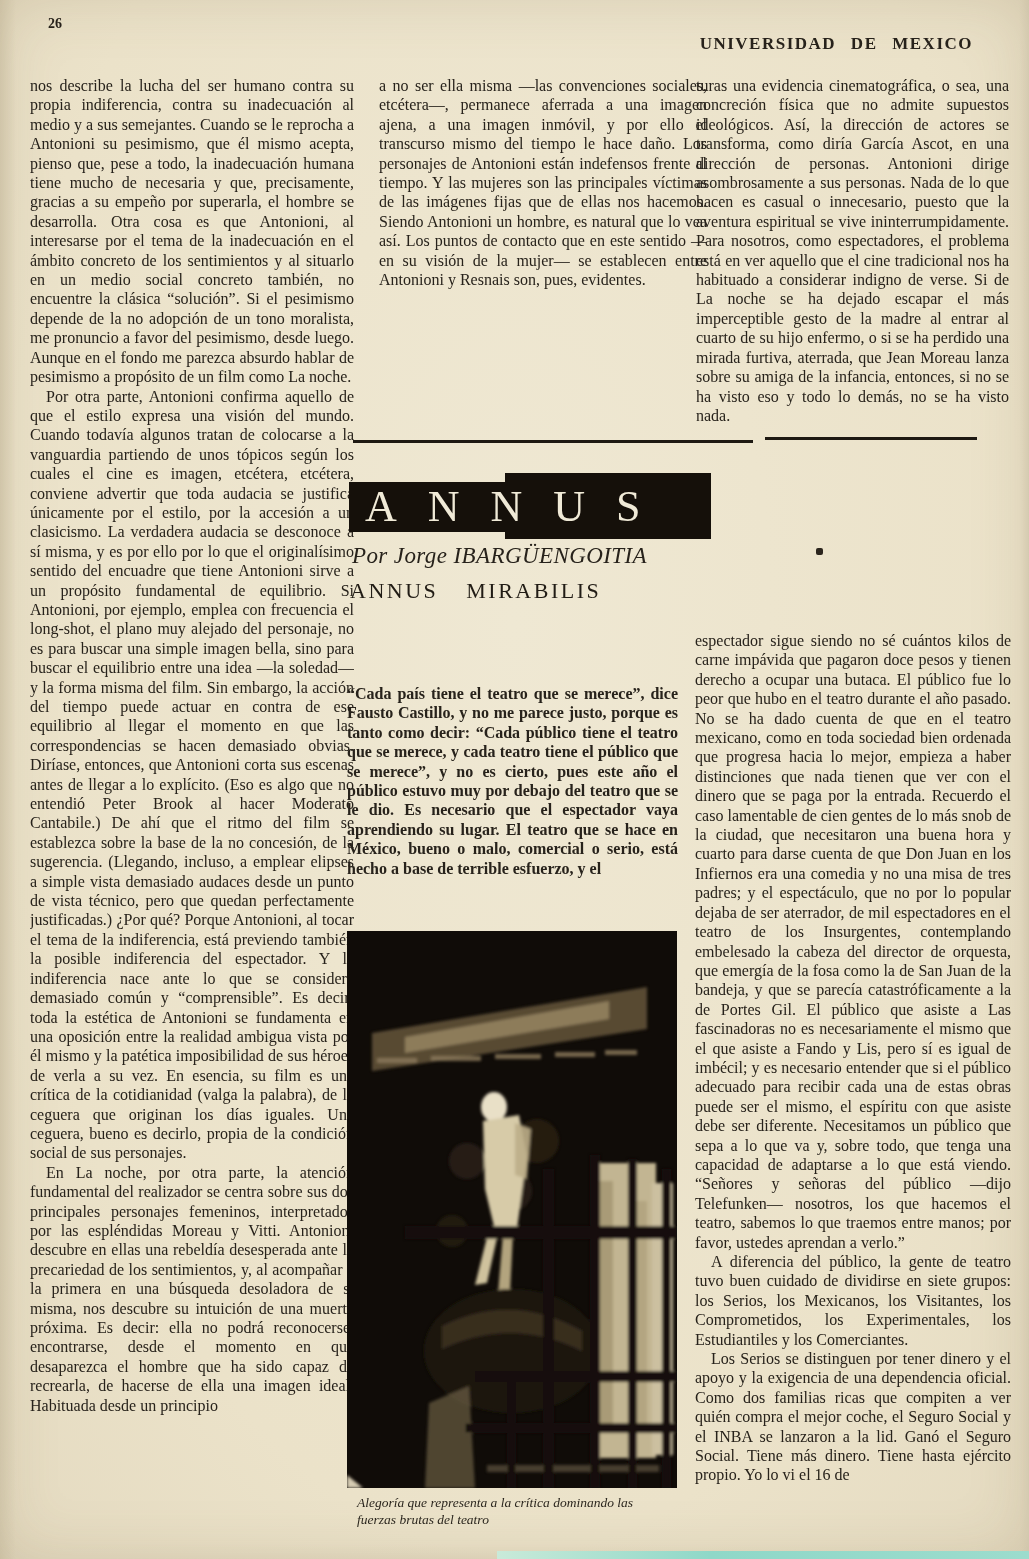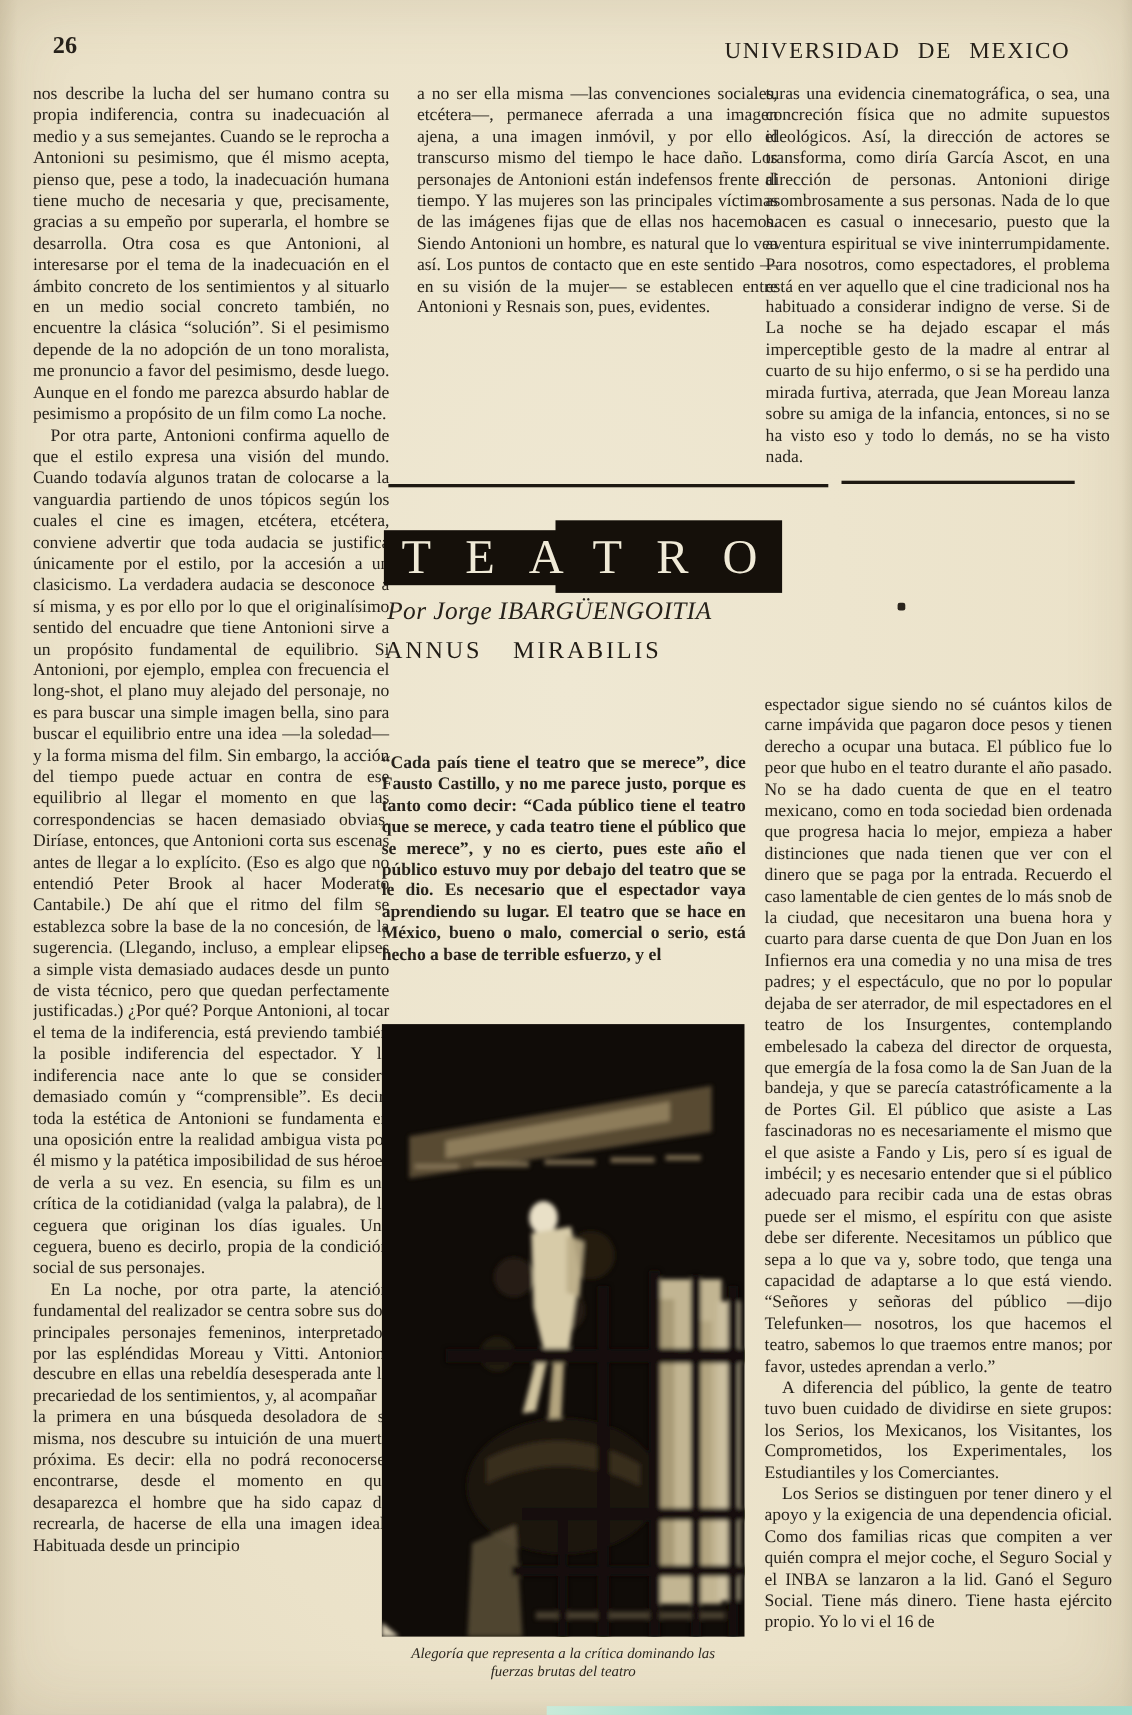"26" .page-num { font-size: 22px -> 14px; top: 28px -> 16px }
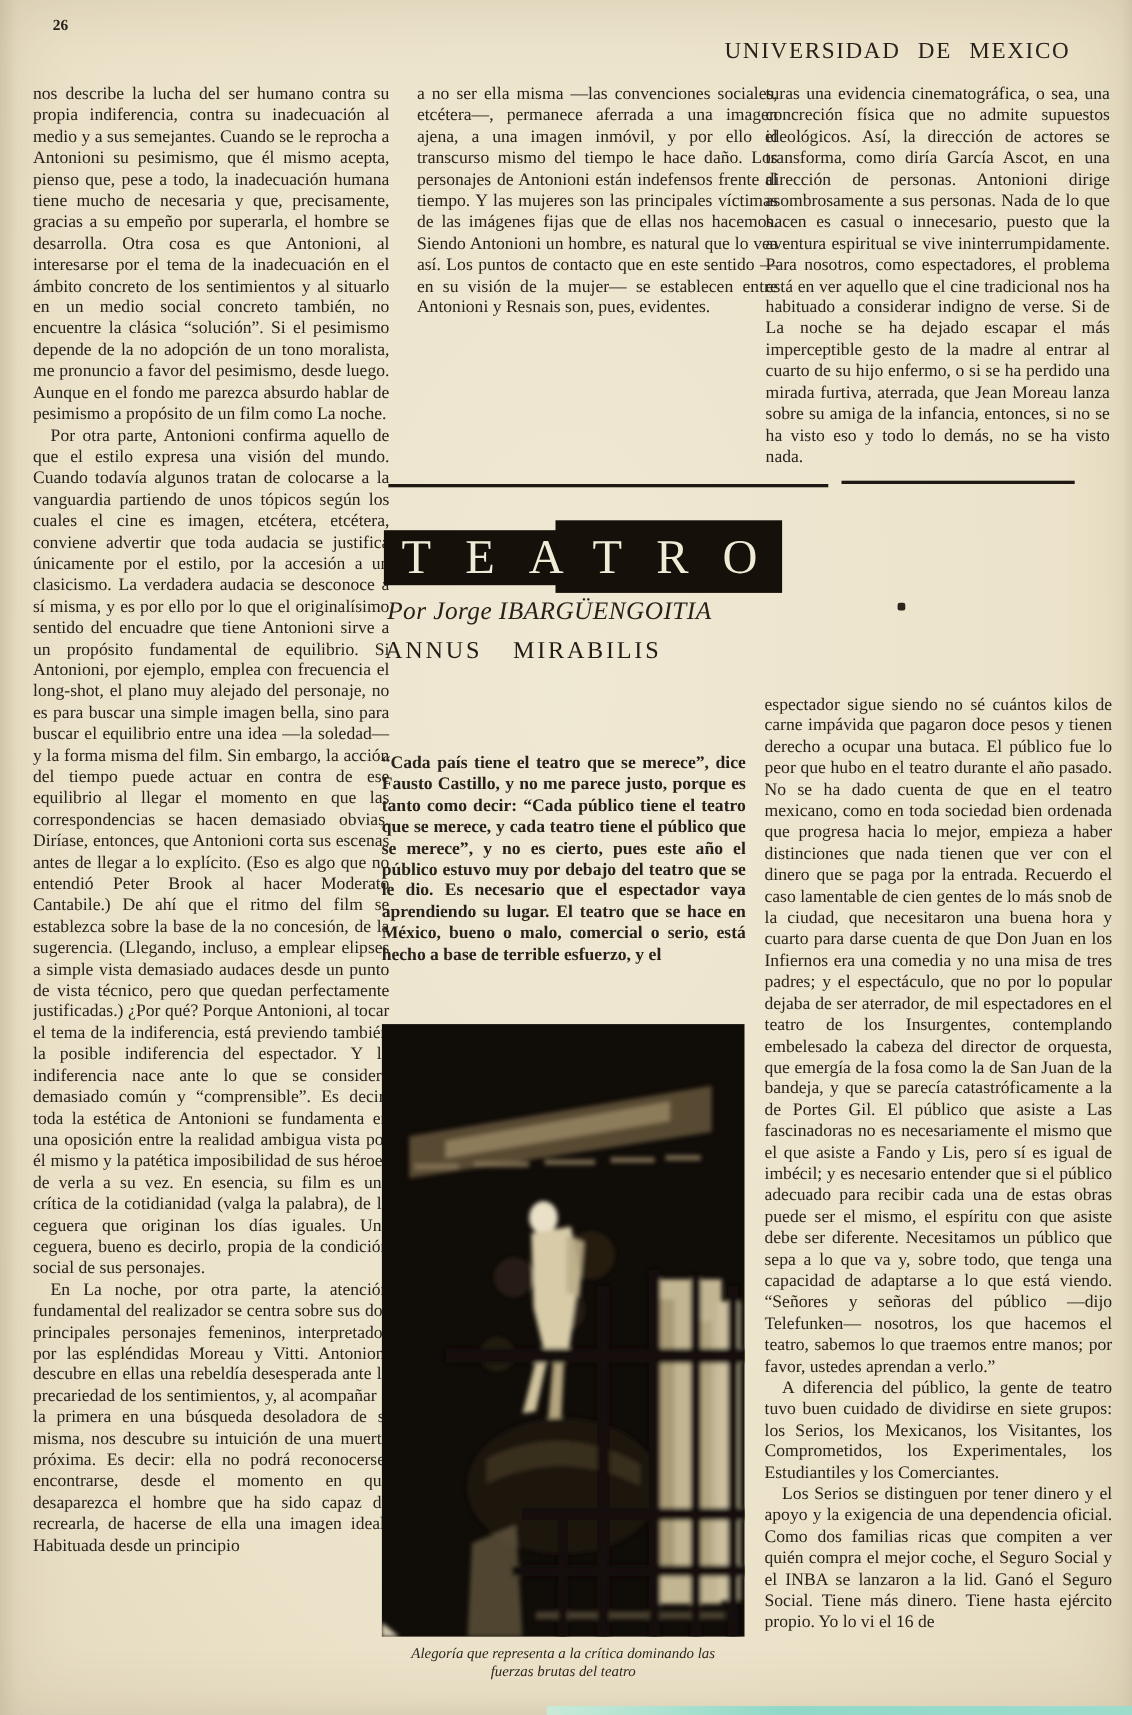"UNIVERSIDAD DE MEXICO" .journal { font-size: 21px -> 17px; font-weight: normal -> bold }
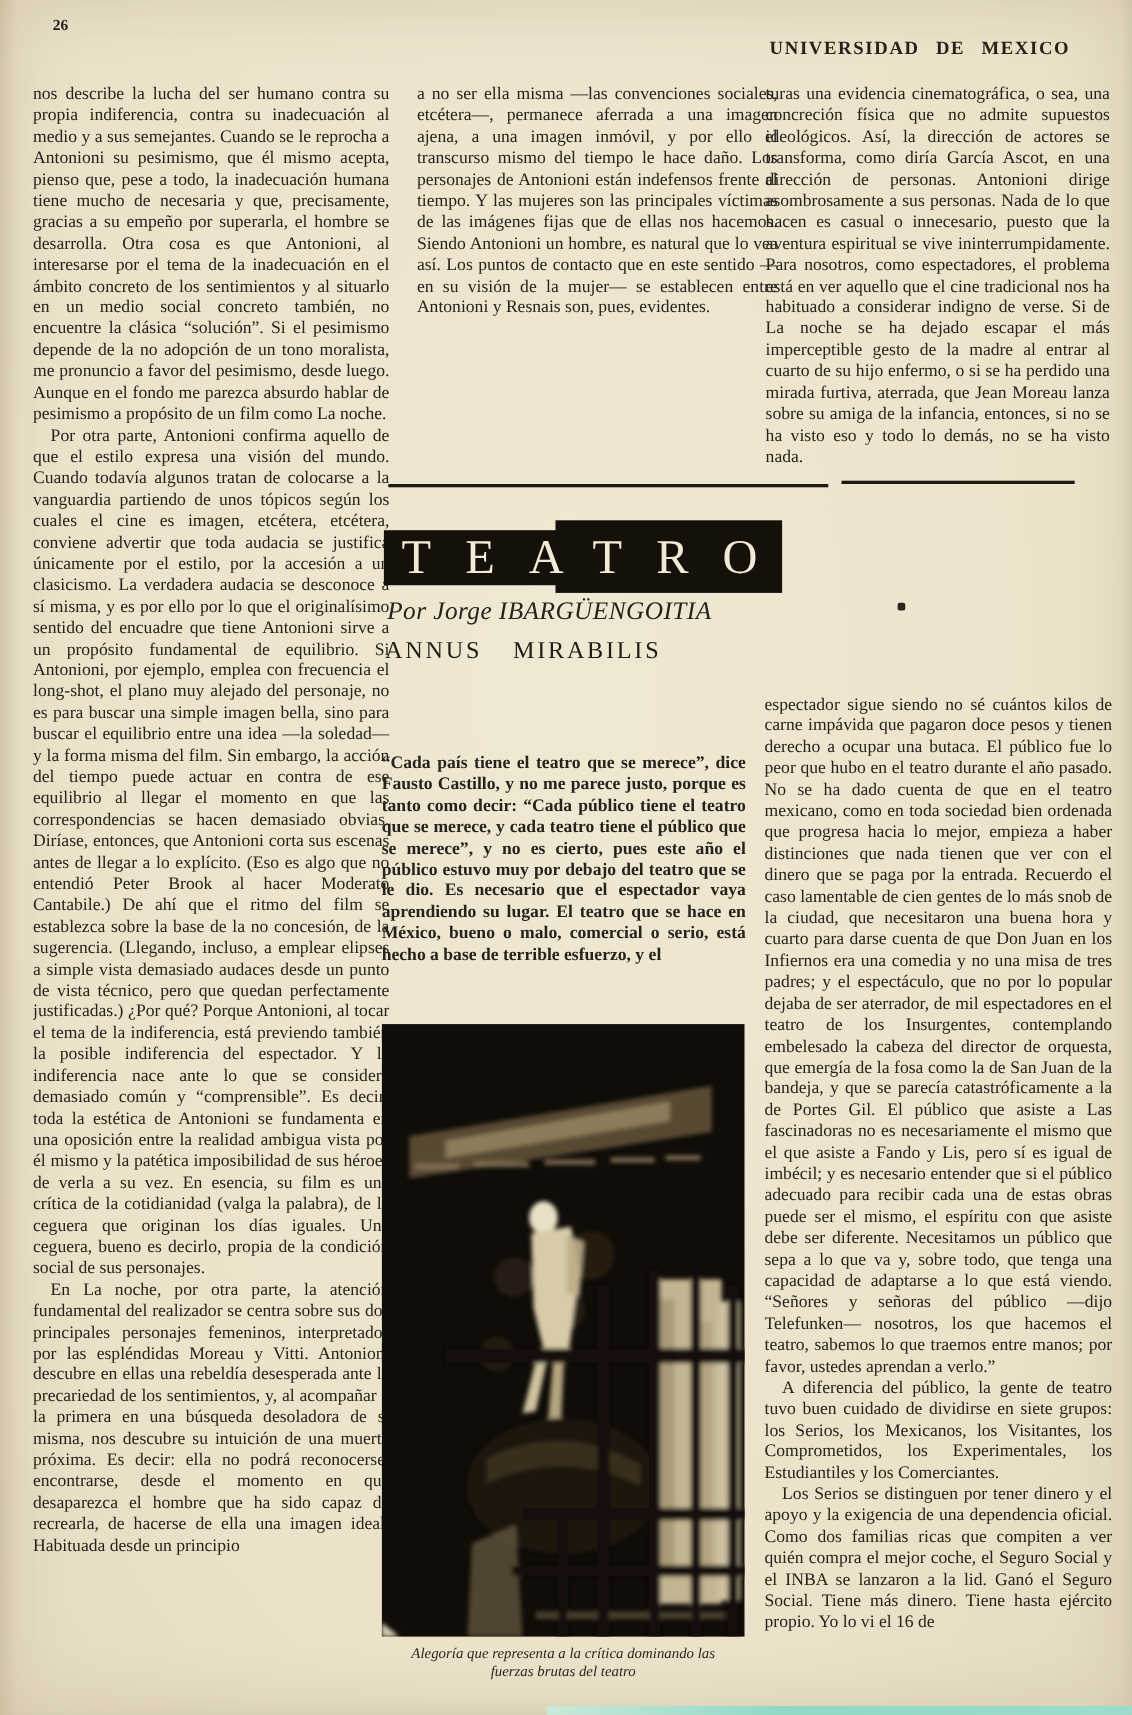"TEATRO" div.banner-text { text: TEATRO -> ANNUS }
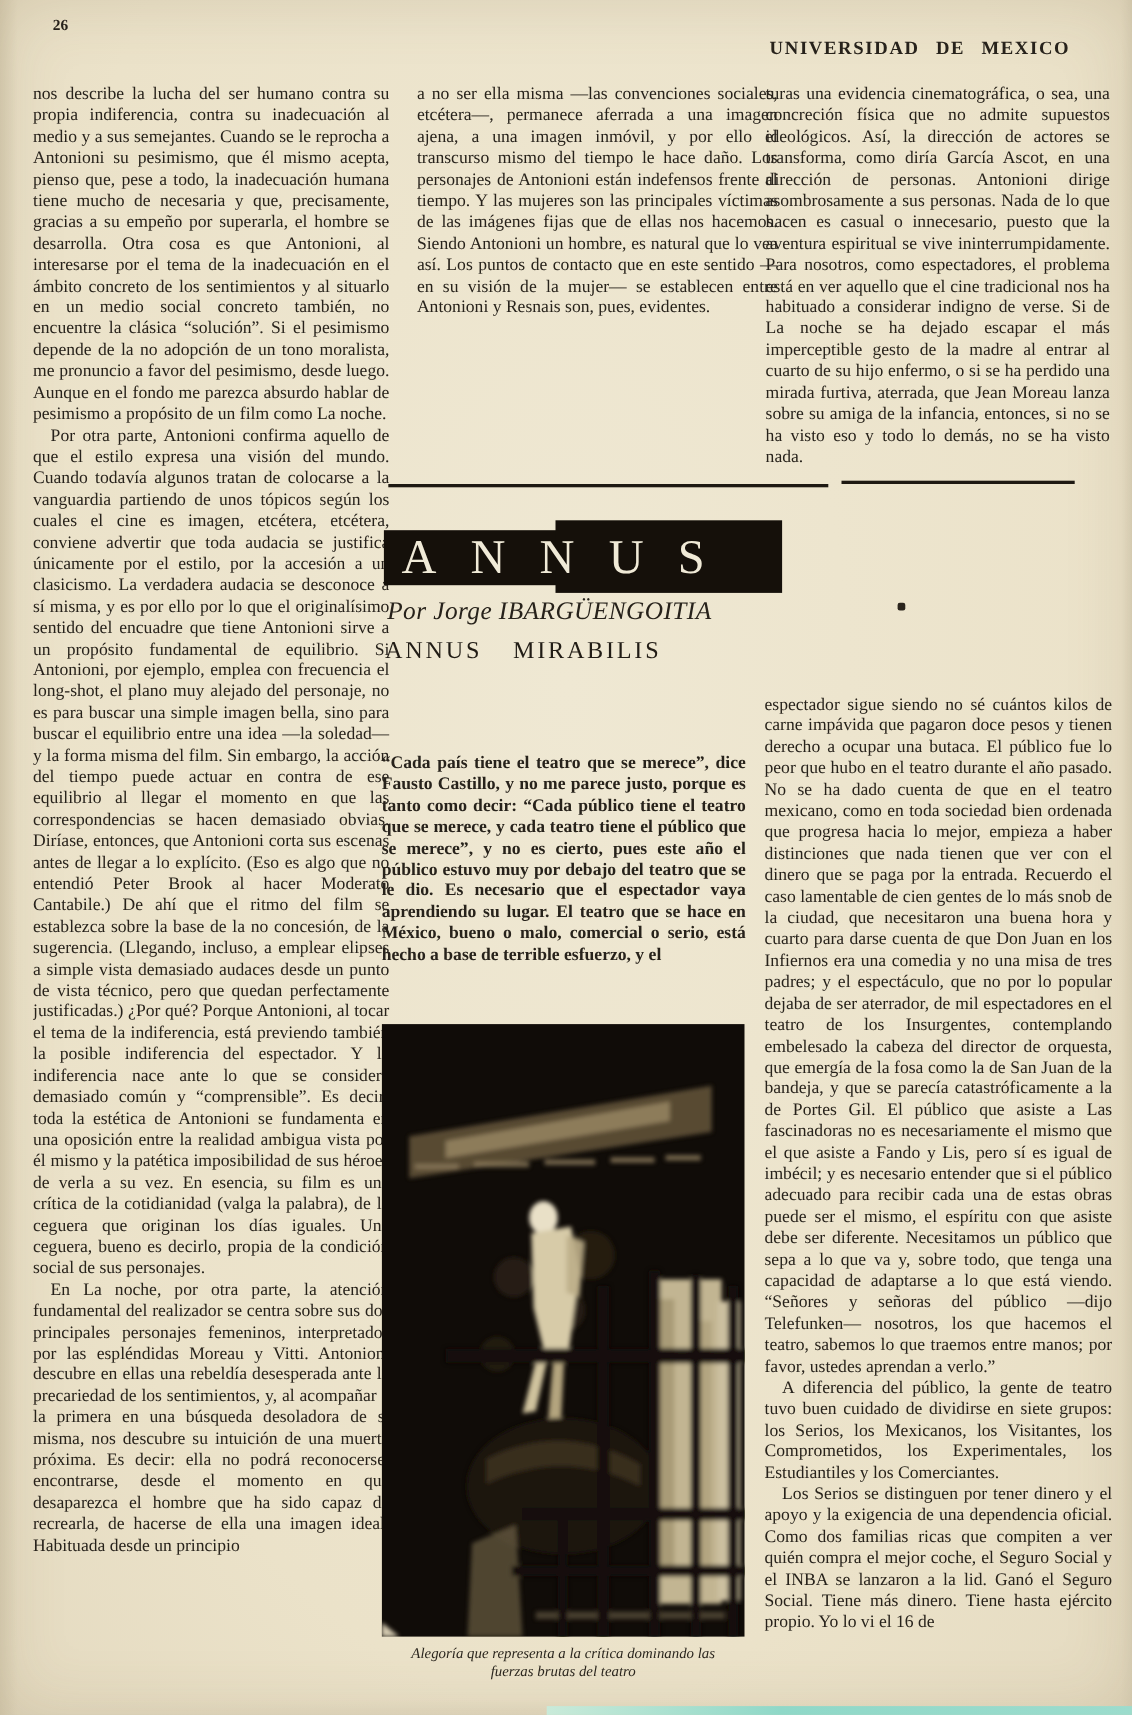"Alegoría que representa a la" .photo-caption { text-align: center -> none }
